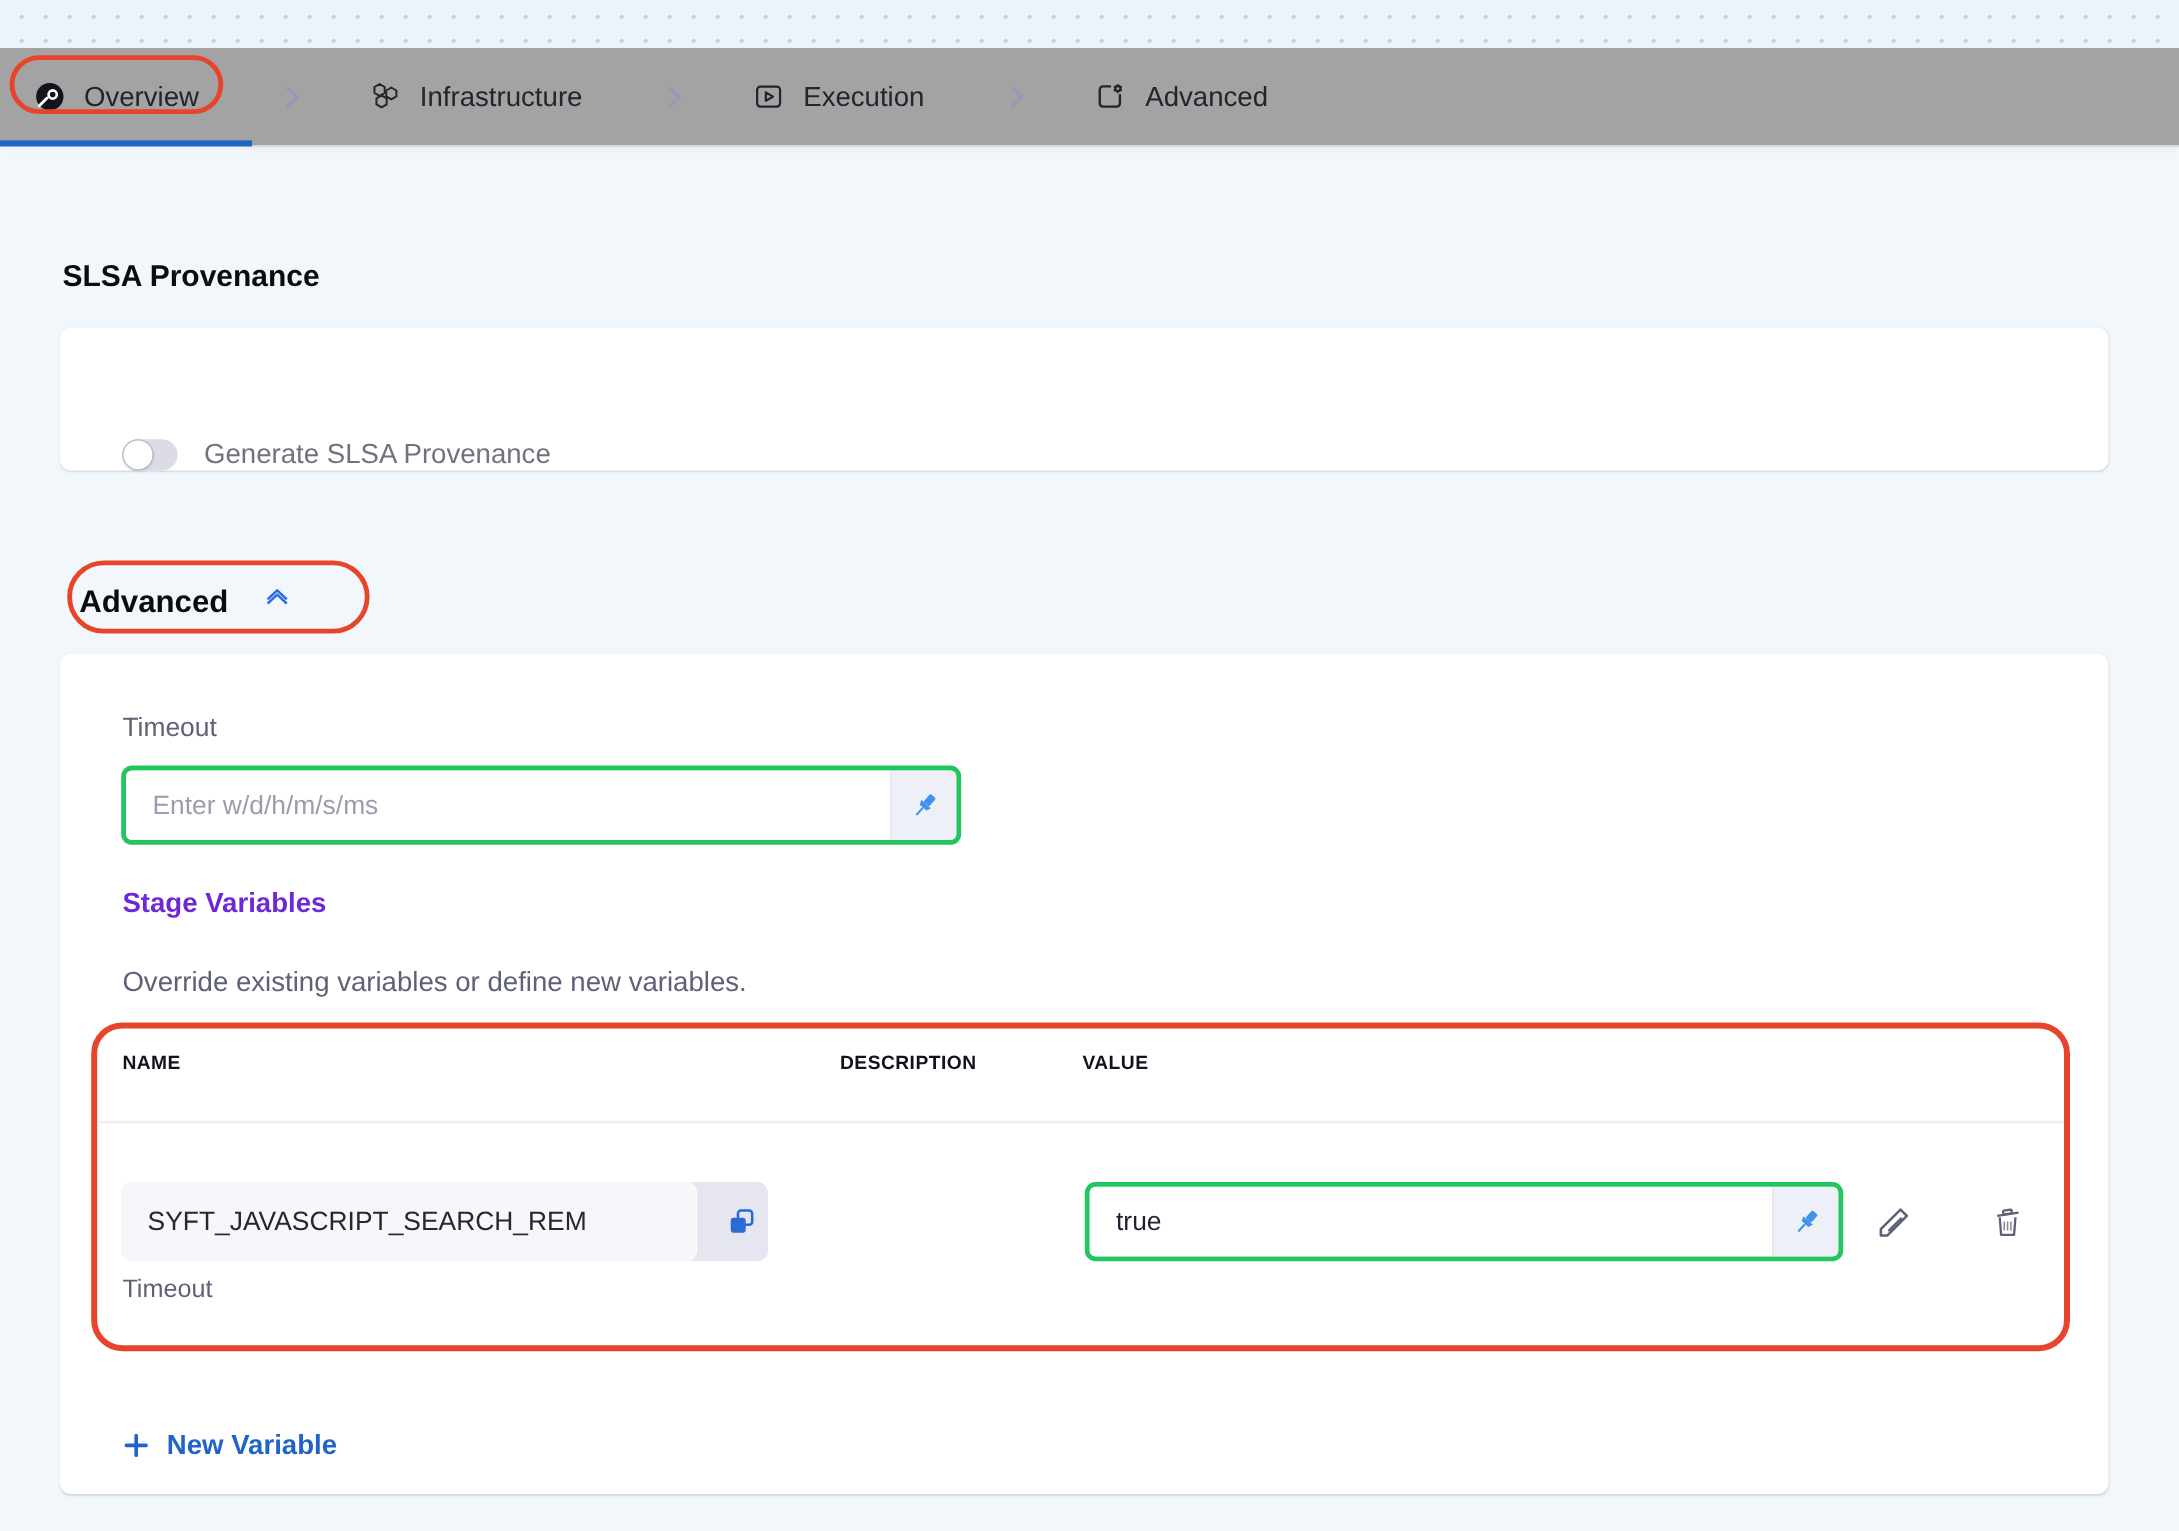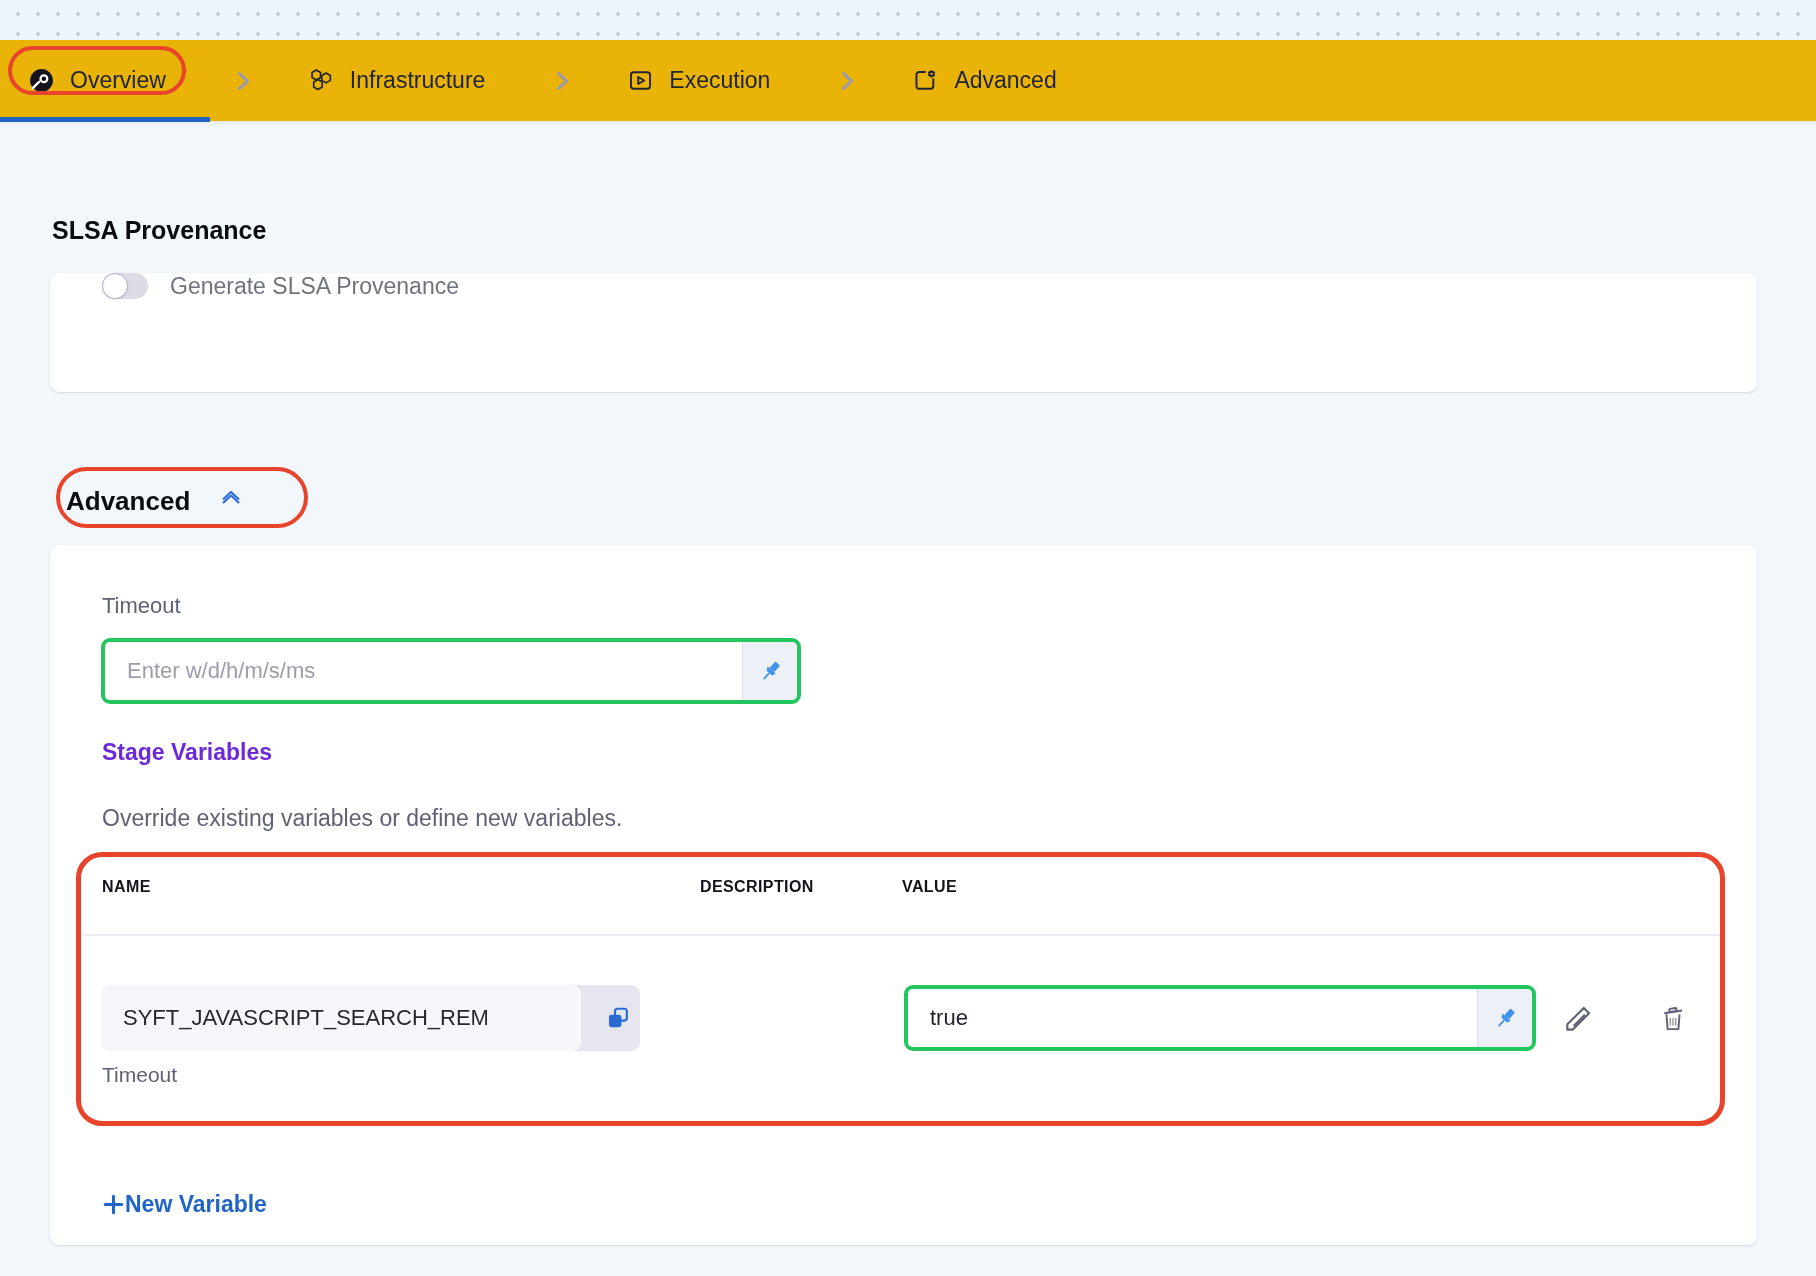"Overview" .tabbar { background: #eab308 -> #a3a3a3 }
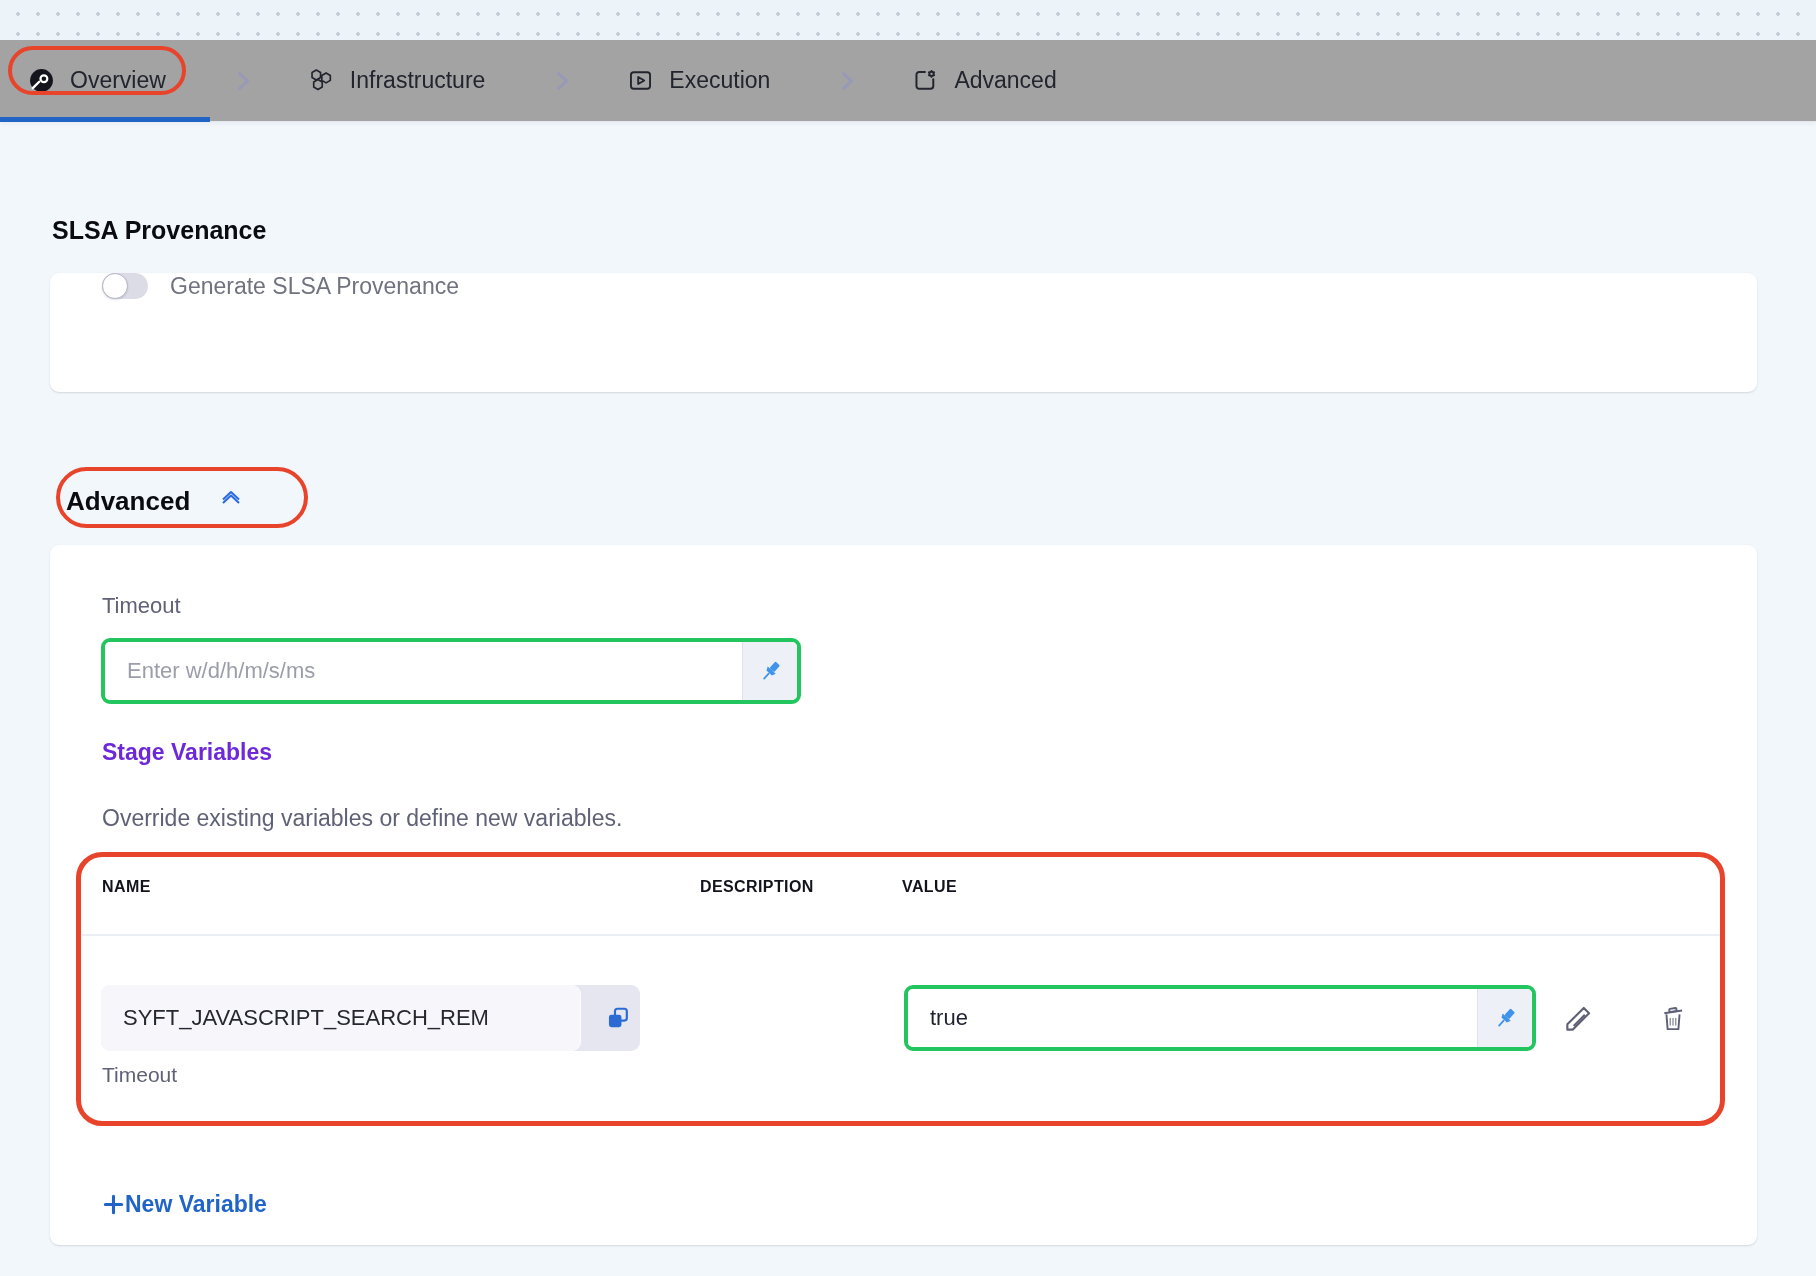"Generate SLSA Provenance" .toggle-row { align-items: flex-start -> flex-end }
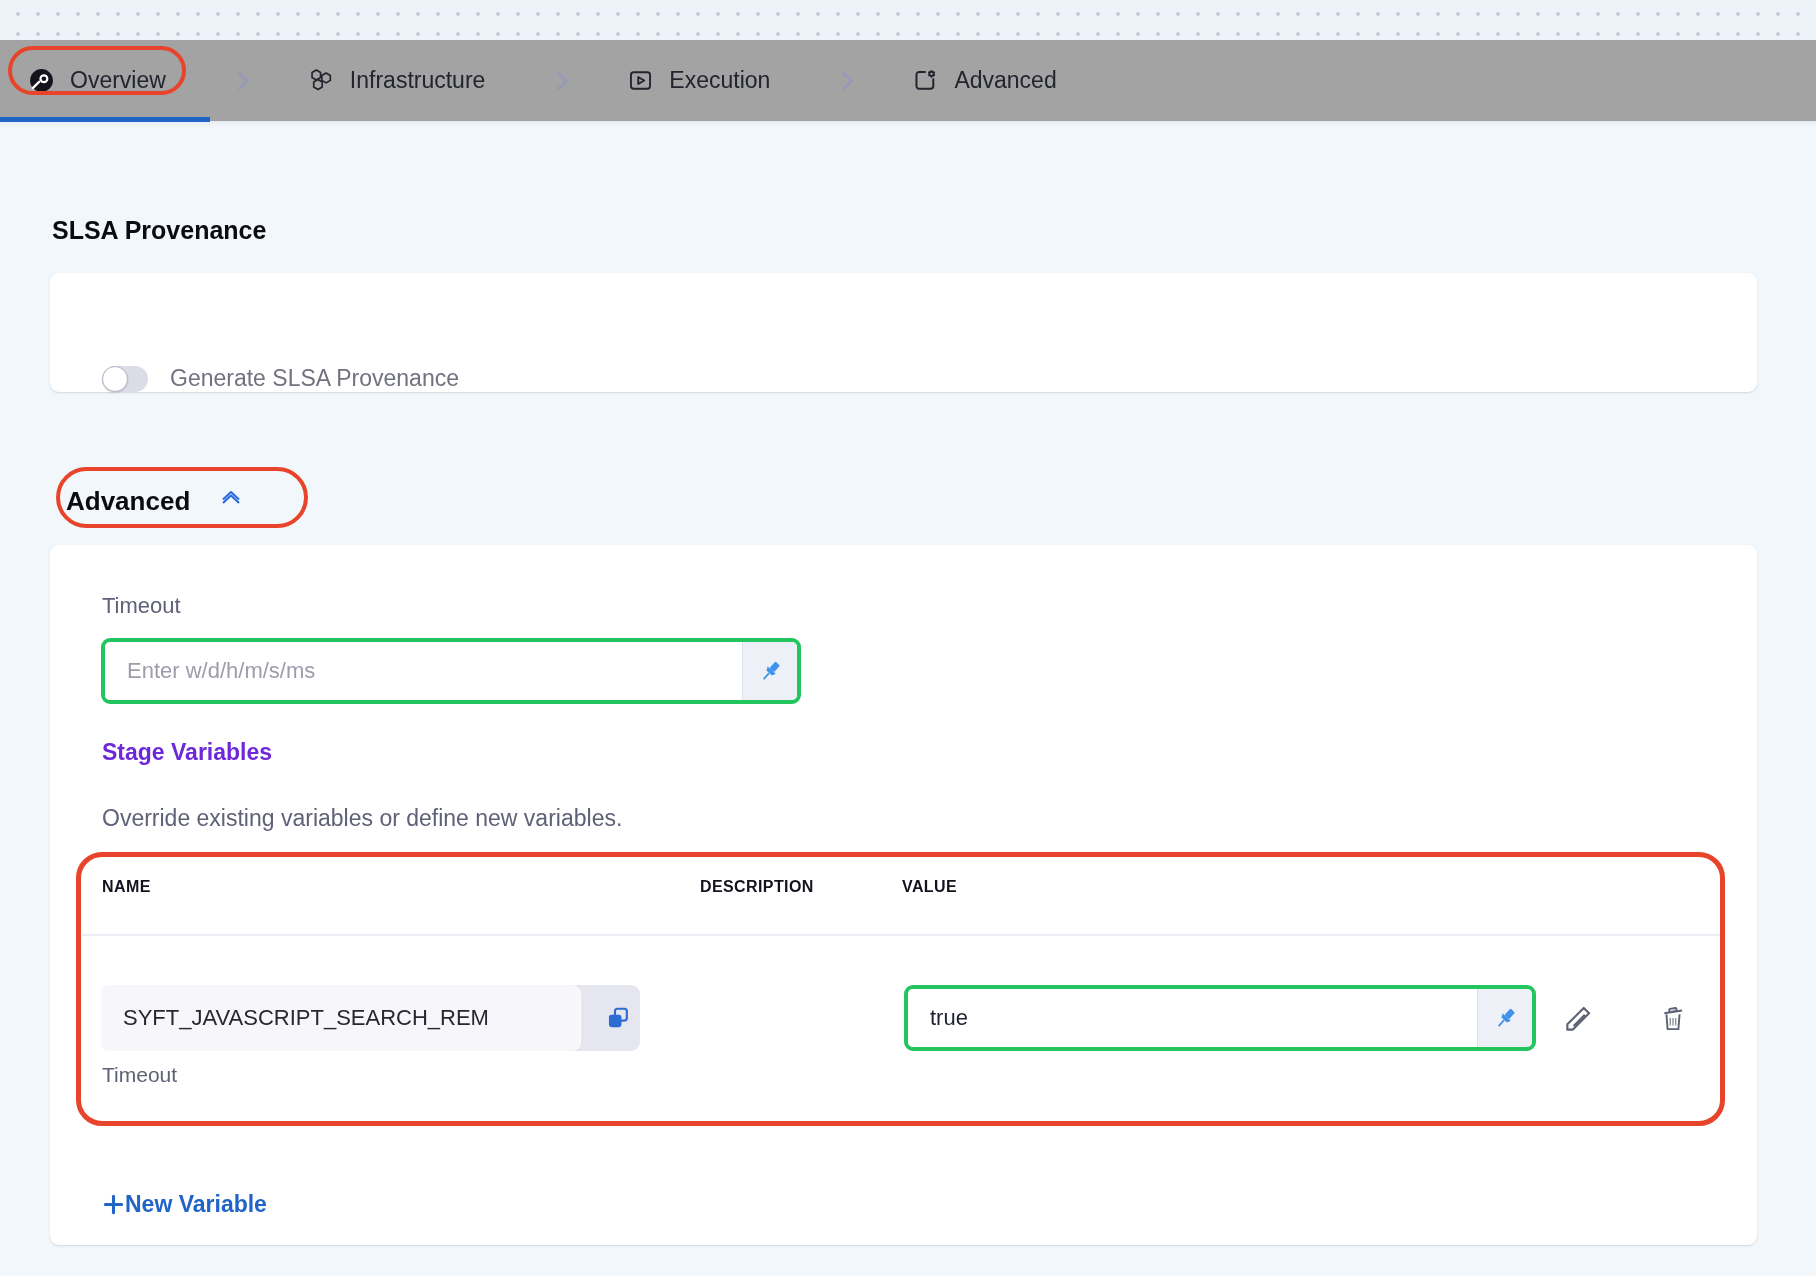"New Variable" .new-var { gap: none -> 14px }
